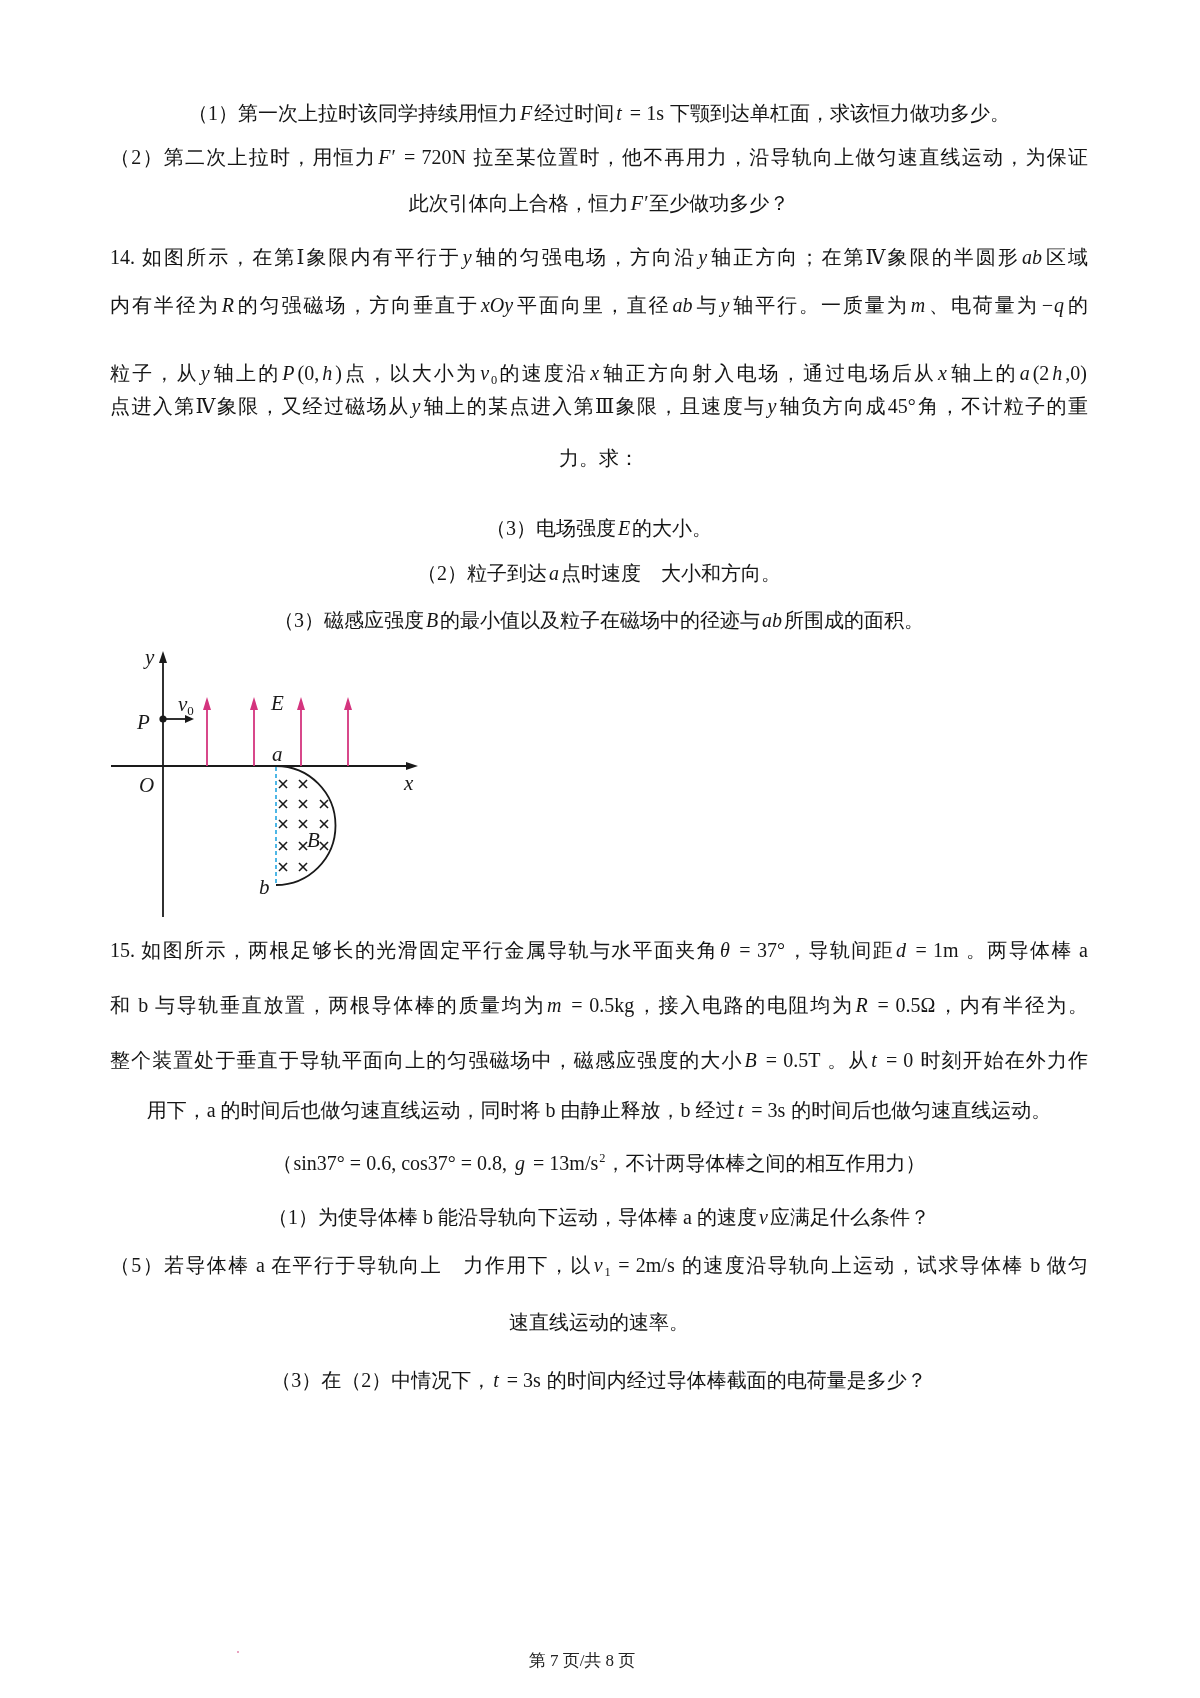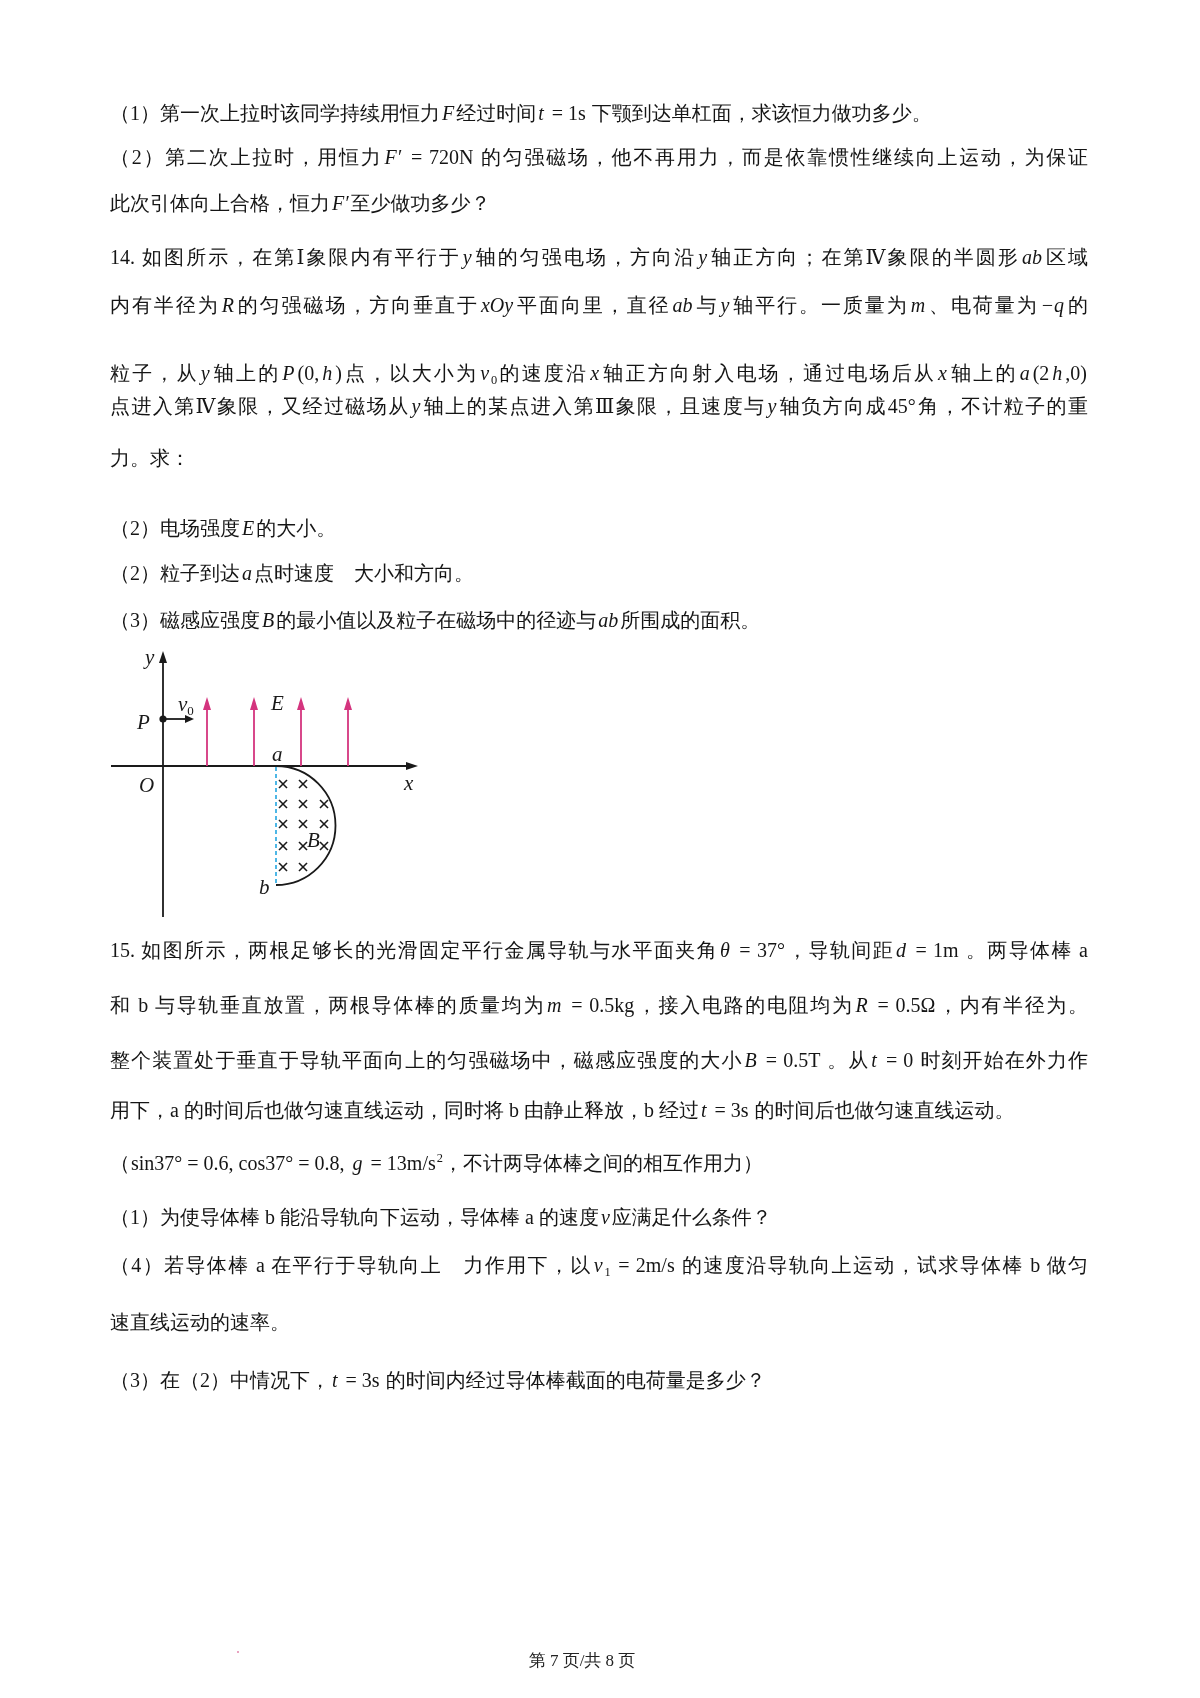"（1）第一次上拉时该同学持续用恒力F经过时间t = 1s" .line { text-align: left -> center }
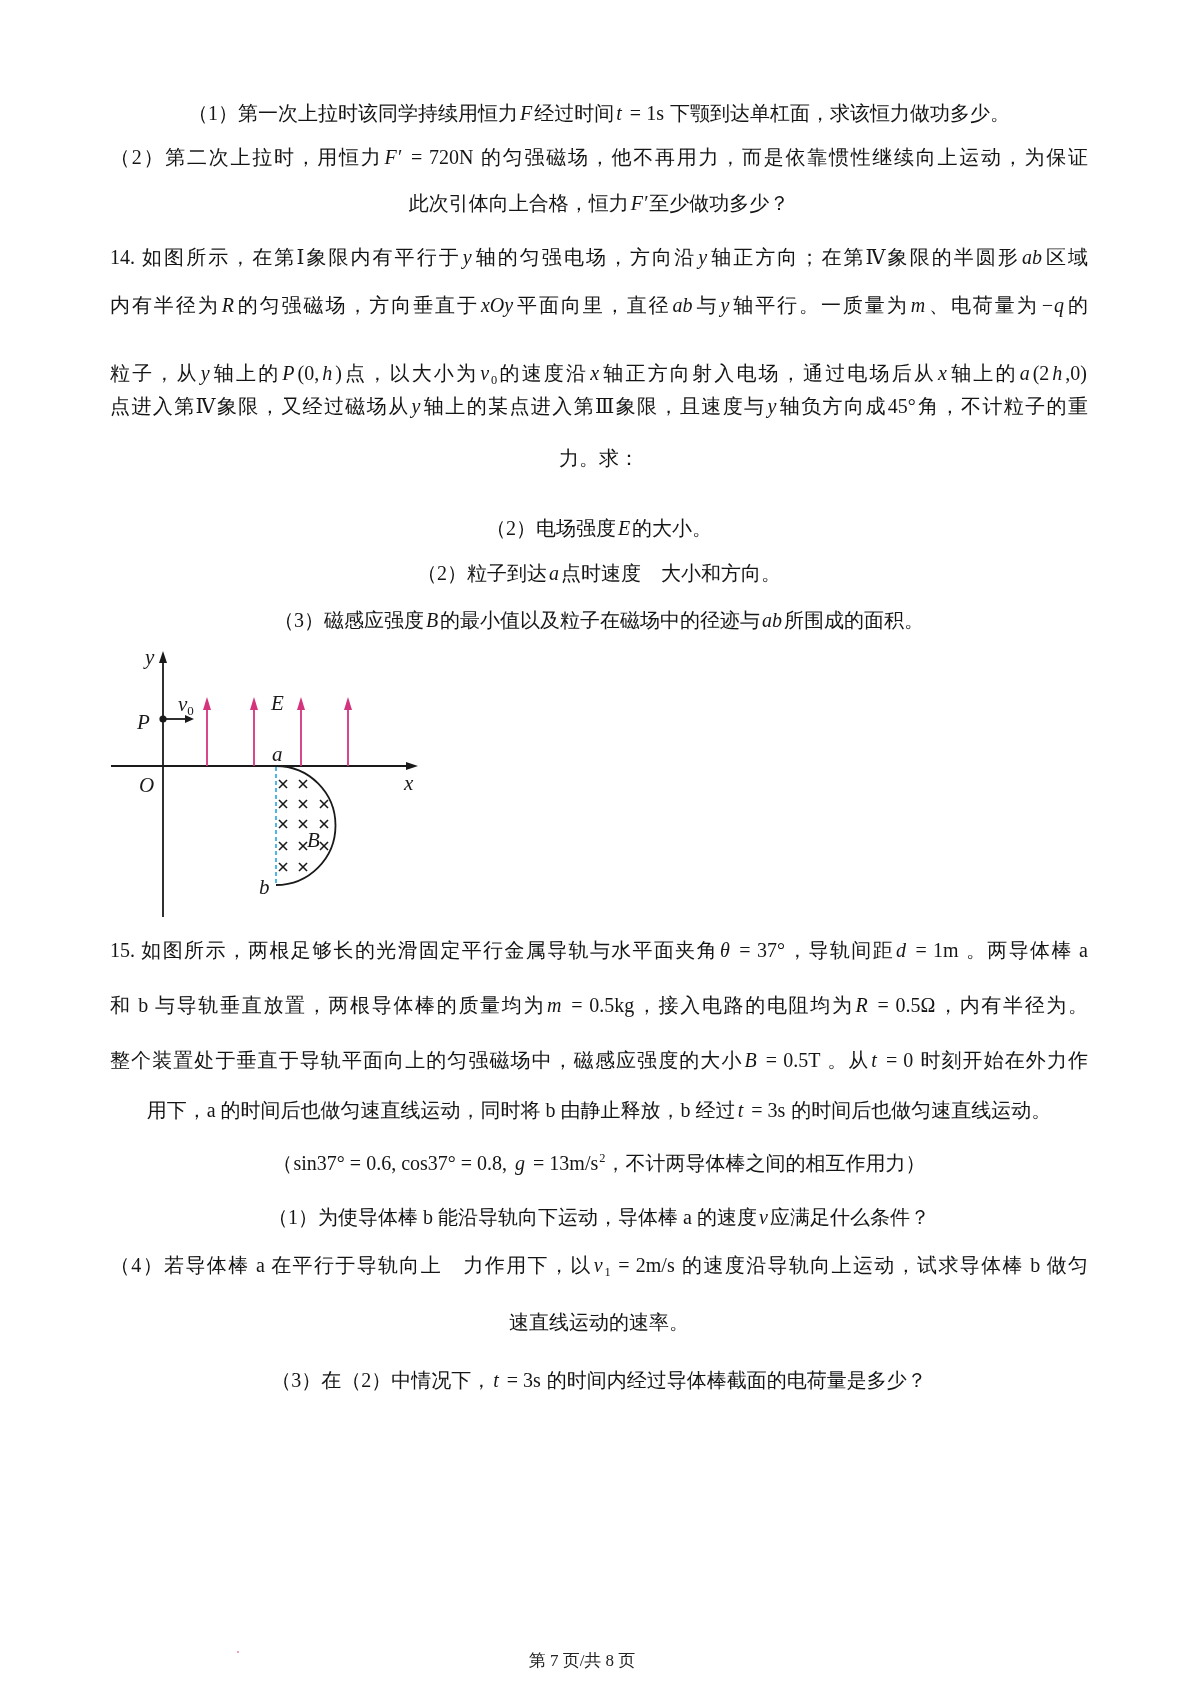"的匀强磁场，他不再用力，而是依靠惯性继续向上运动，为保证" span.s-t { text: 的匀强磁场，他不再用力，而是依靠惯性继续向上 -> 拉至某位置时，他不再用力，沿导轨向上做匀速直线 }
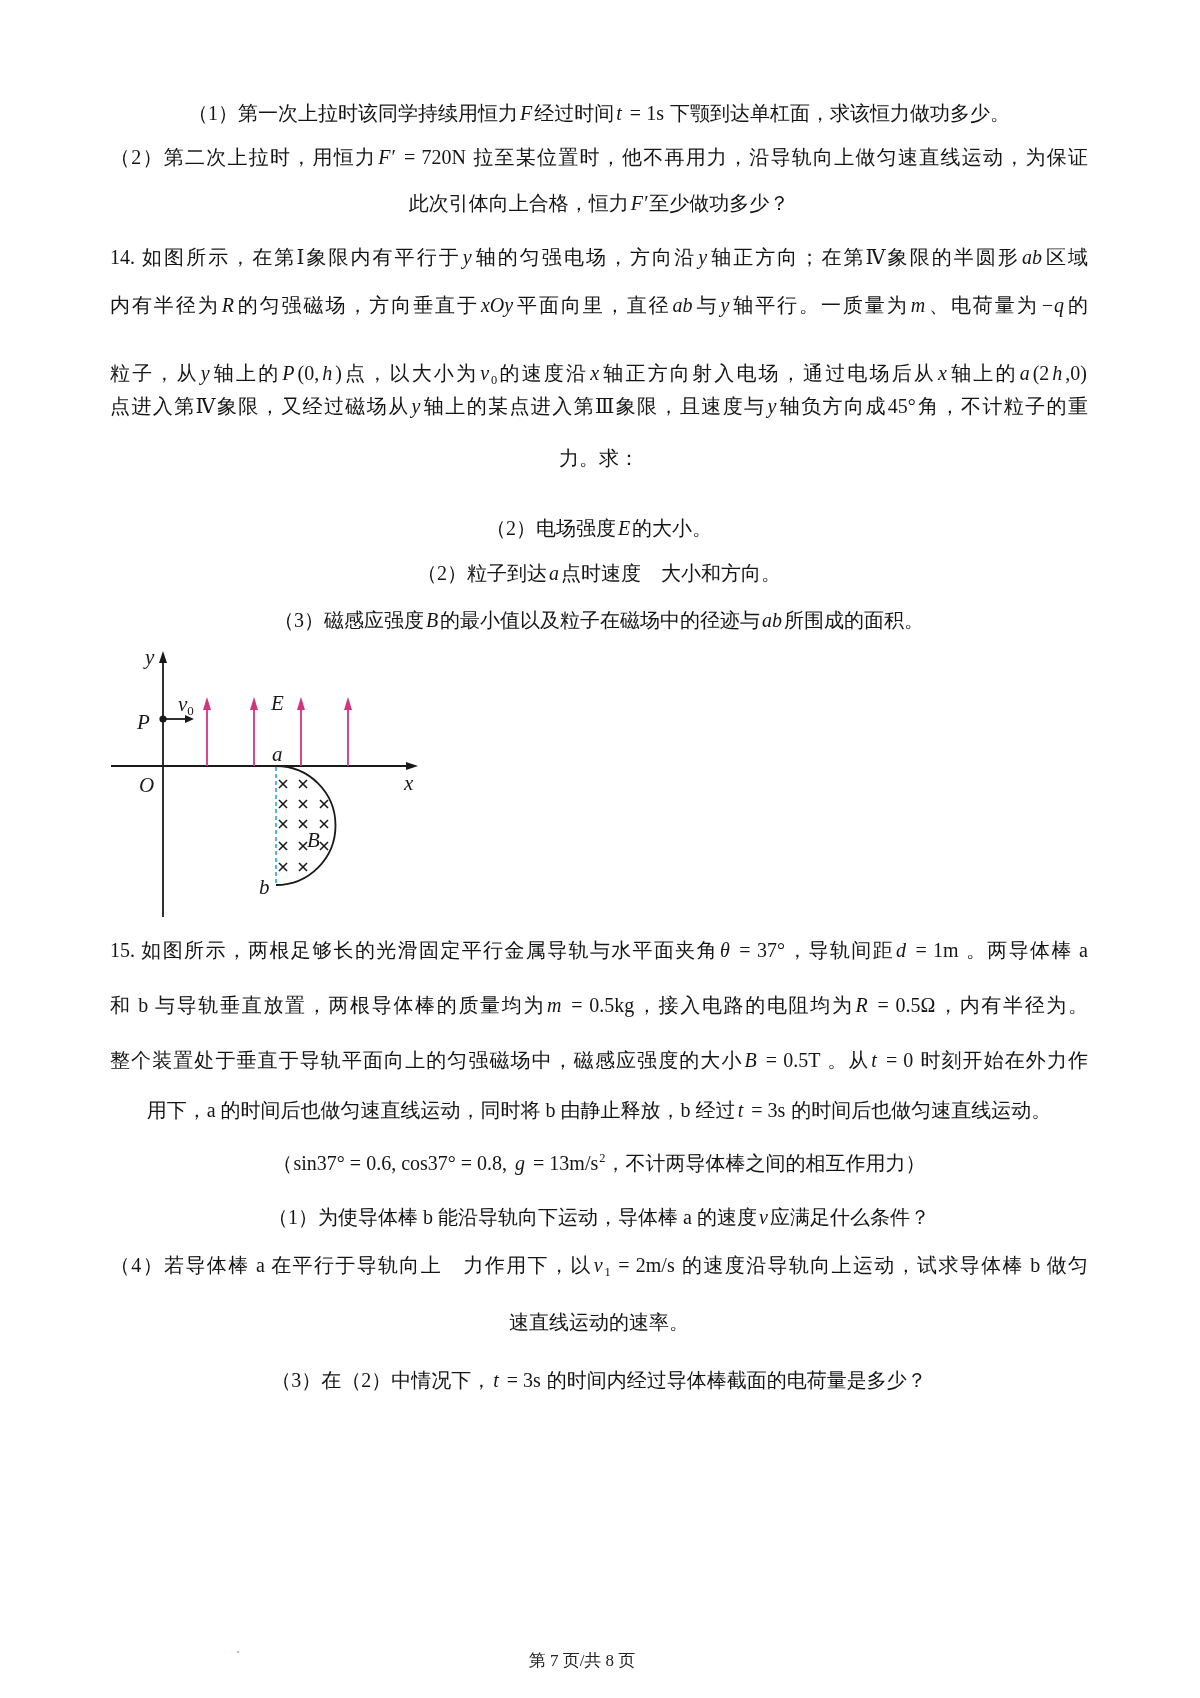"（2）电场强度" span.s-t { text: 2 -> 3 }
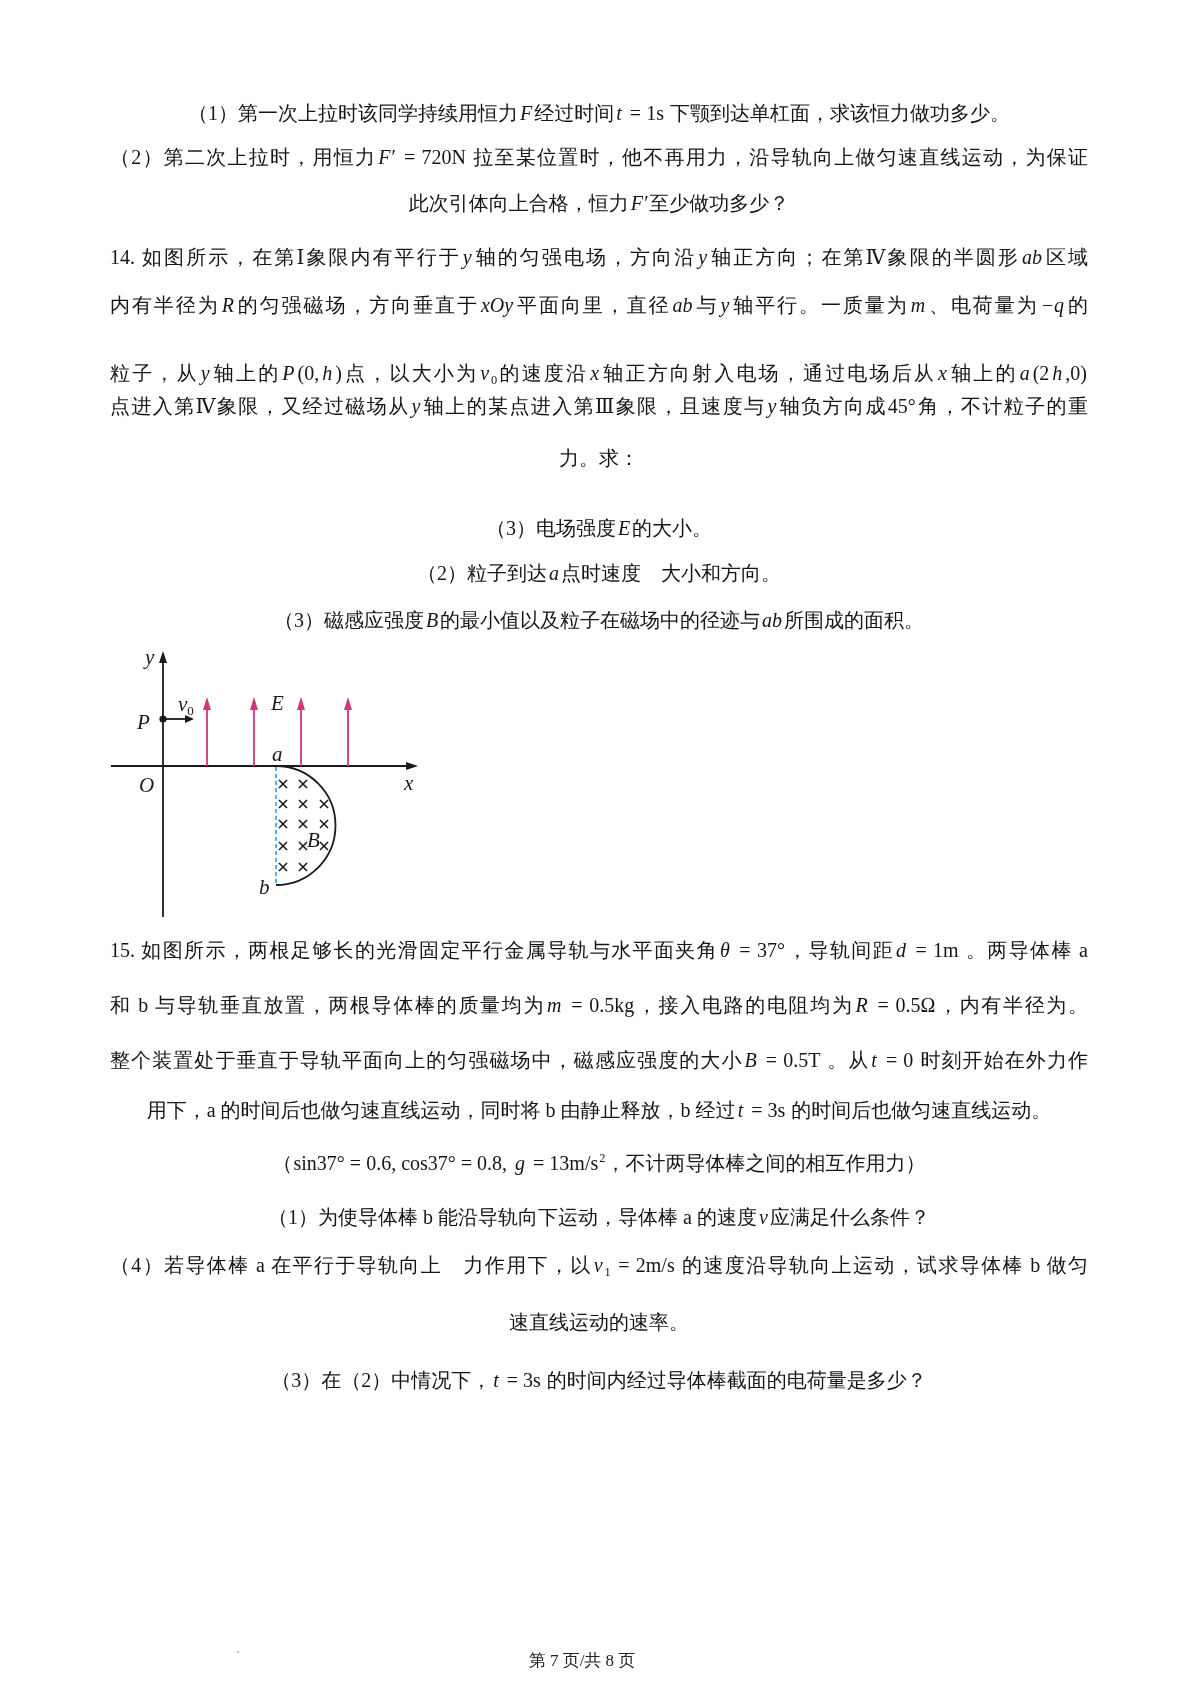"（4）若导体棒 a 在平行于导轨向上 力作用下，以" span.s-t { text: 4 -> 5 }
